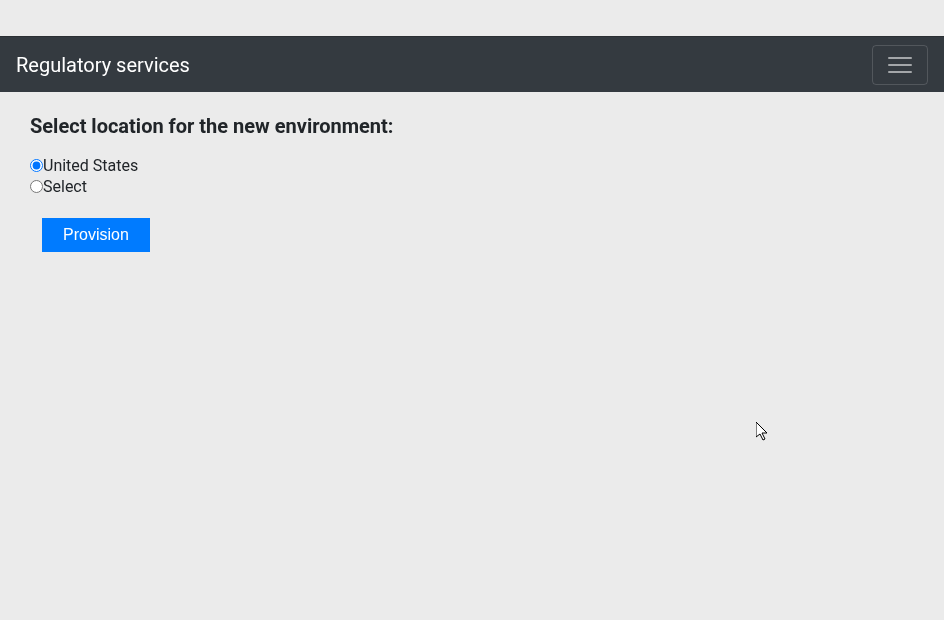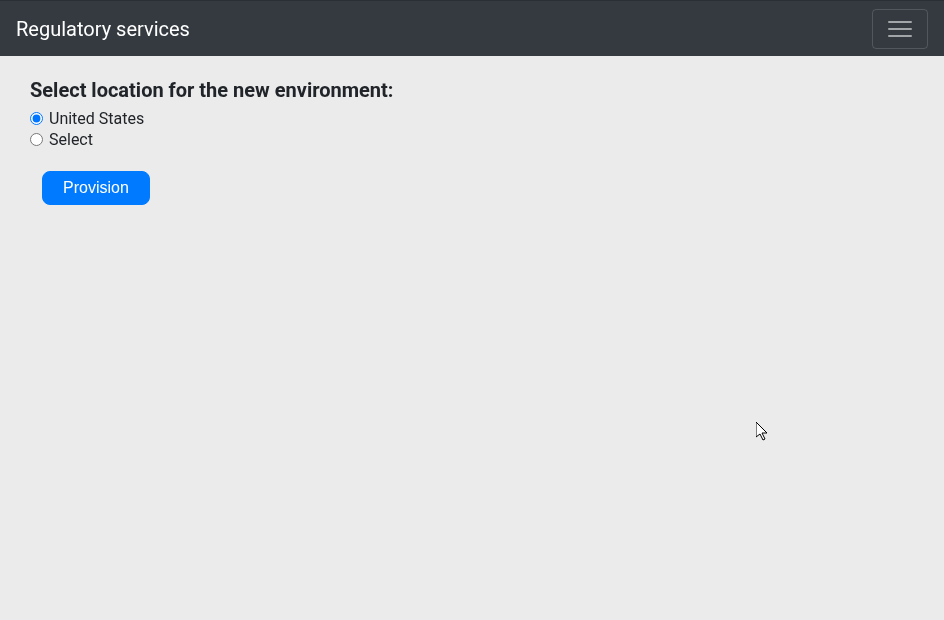"Regulatory services" .navbar { margin-top: none -> 36px }
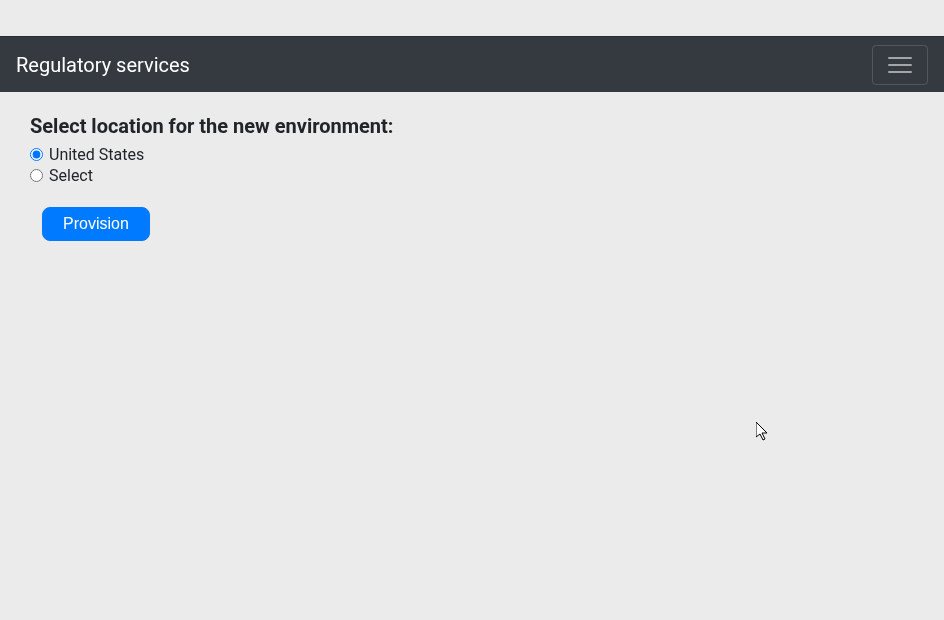"Select location for the new" .section-heading { margin-bottom: 7px -> 18px }
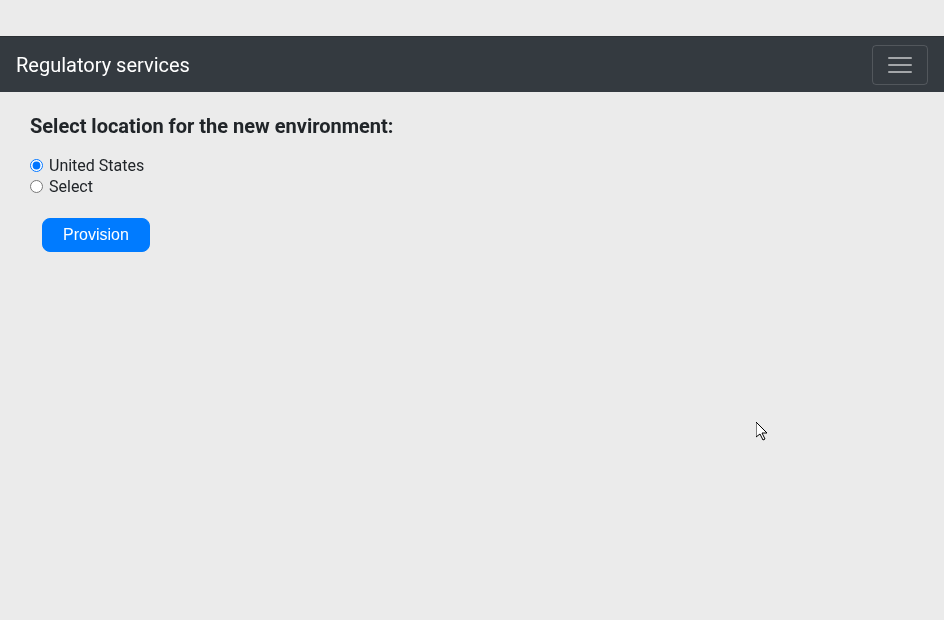"United States" .radio-row { gap: 6px -> none }
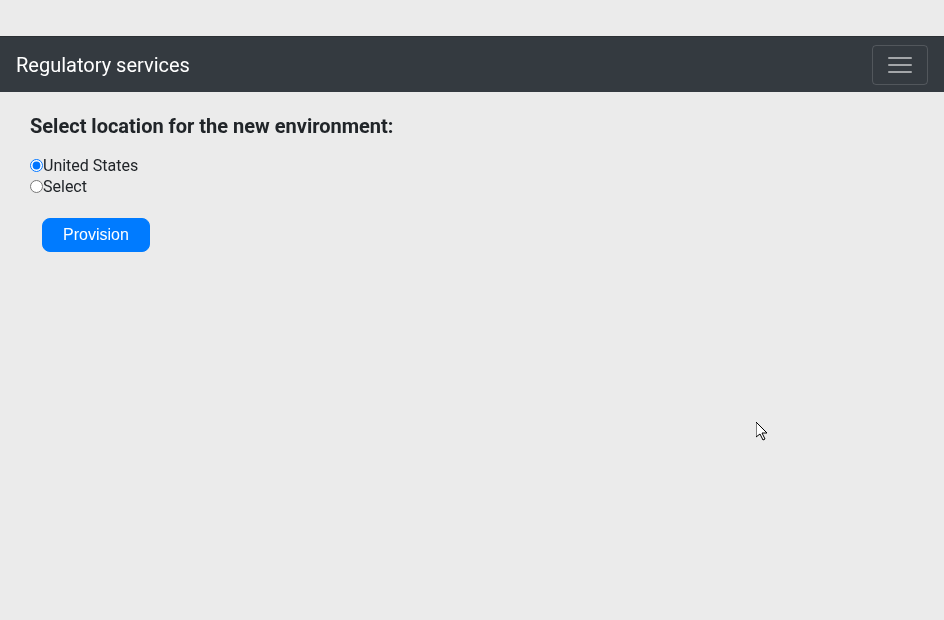"Provision" .btn-primary { border-radius: 8px -> 0 }
